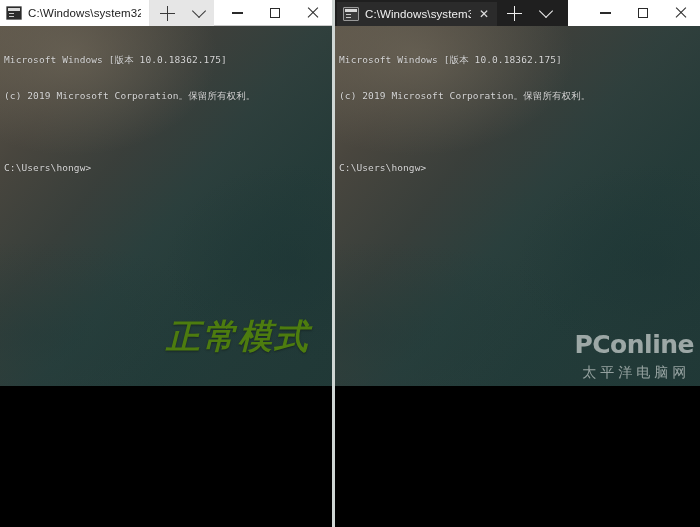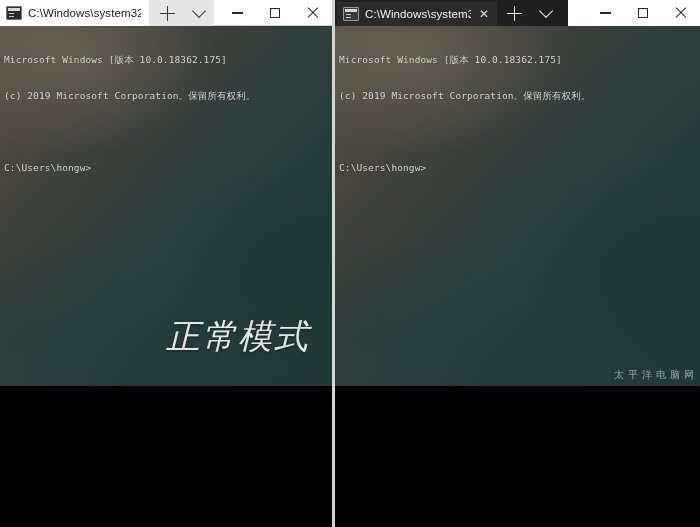"正常模式" .mode-label { color: #e5e5e5 -> #4d7c0f; font-weight: normal -> bold }
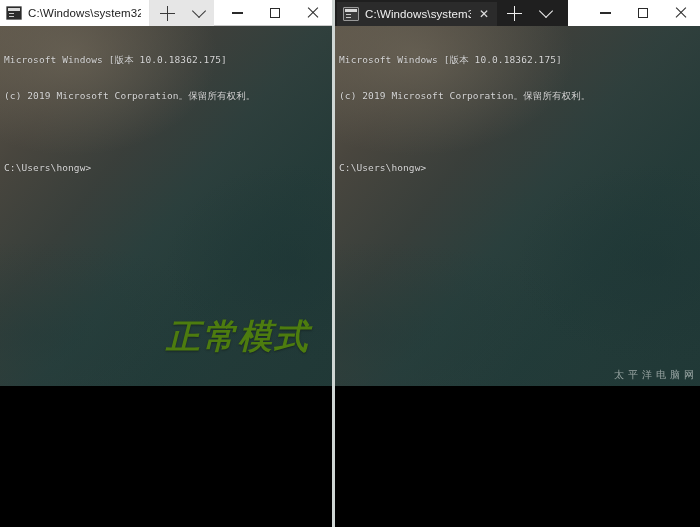"PConline" div.wm-main { html: none -> <div>PConline</div> }
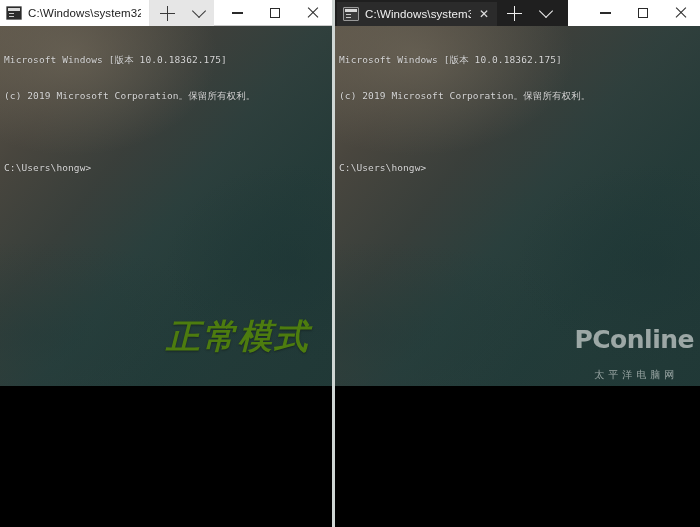"太平洋电脑网" .wm-sub { font-size: 10px -> 14px; margin-top: 16px -> 7px }
